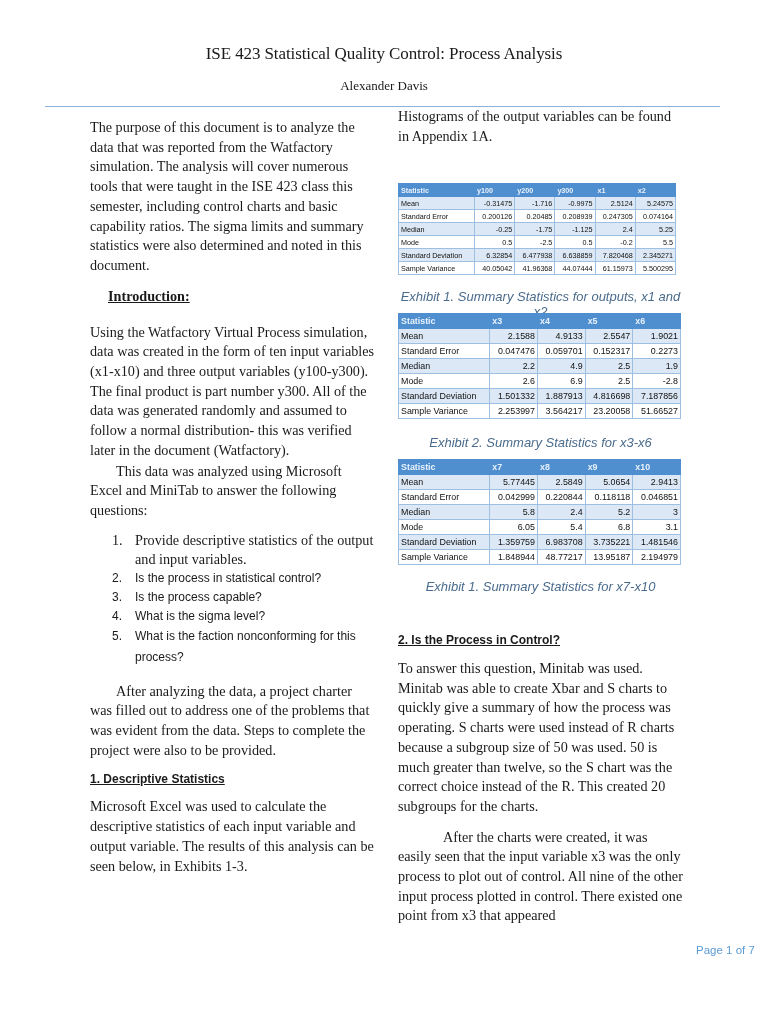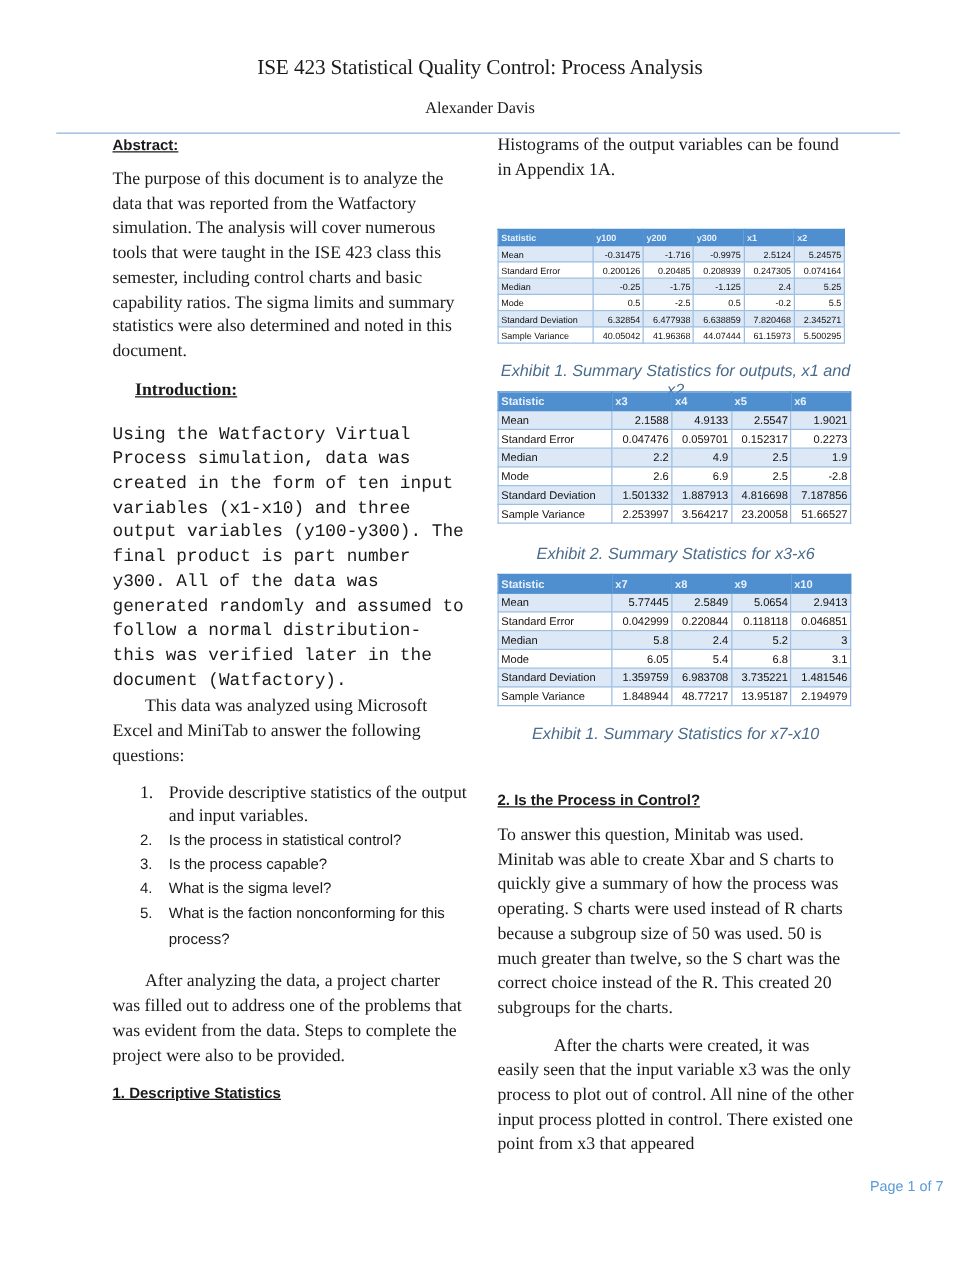"Abstract:" p.h-sans { html: <p>Abstract:</p> -> none }
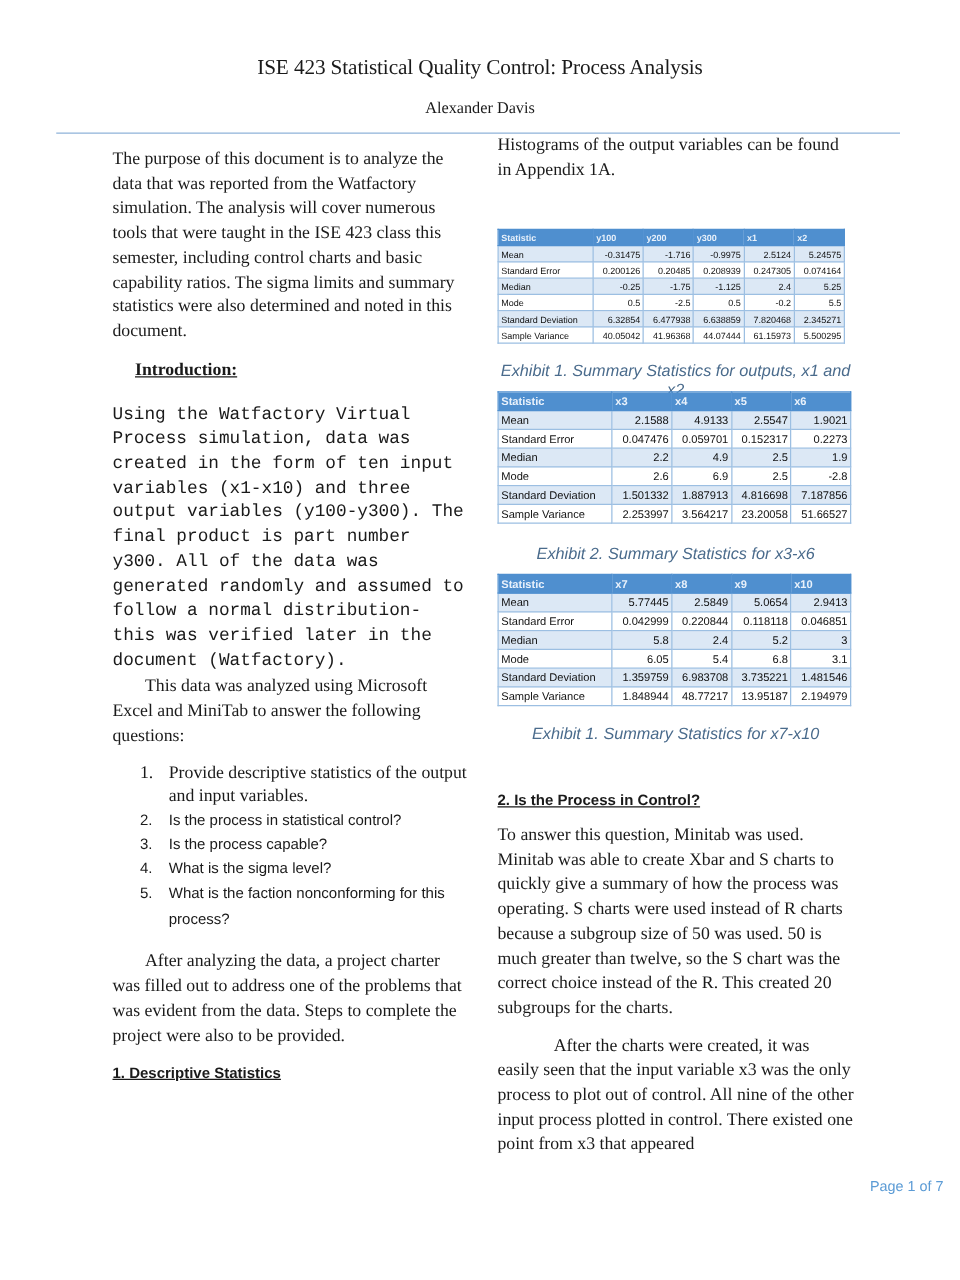"Using the Watfactory Virtual Process" p.p { font-family: Liberation Mono, monospace -> none }
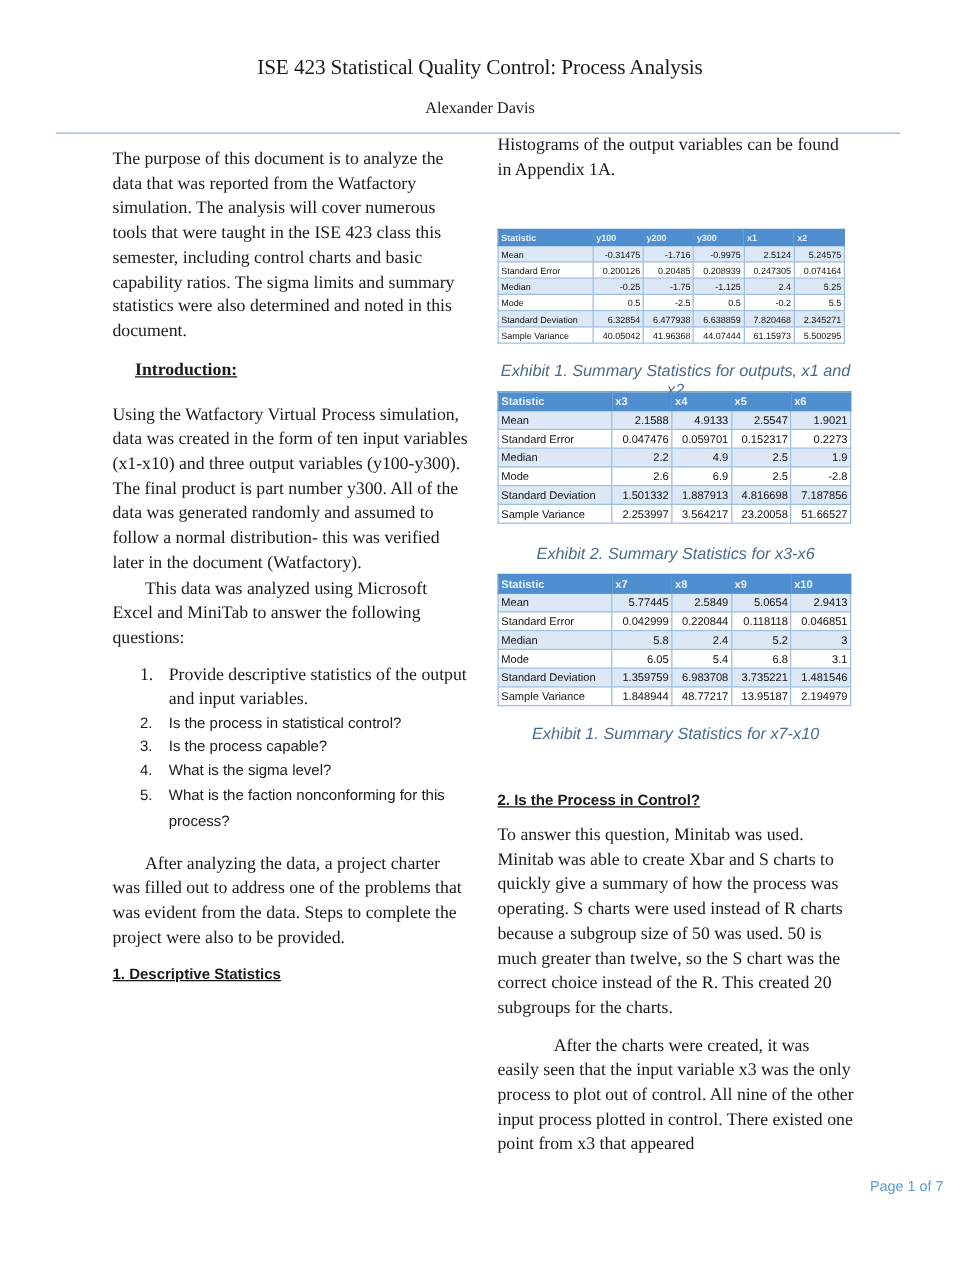"Microsoft Excel was used to" p.p { html: none -> <p>Microsoft Excel was used to calculate the descriptive statistics of each input variable and output variable. The results of this analysis can be seen below, in Exhibits 1-3.</p> }
